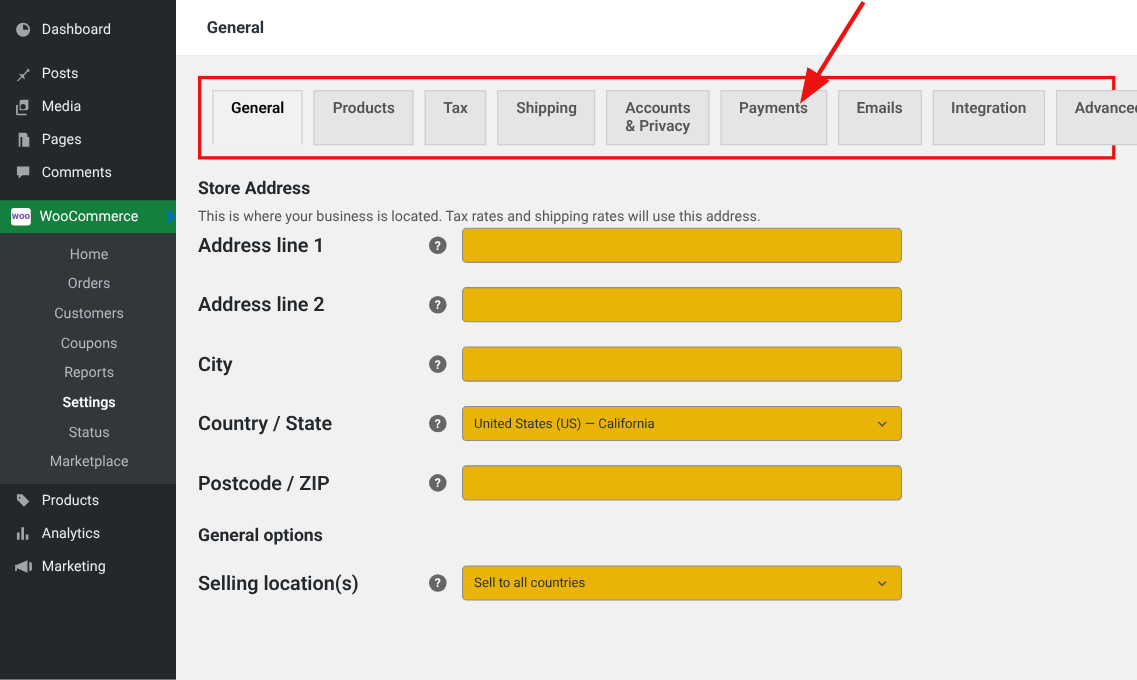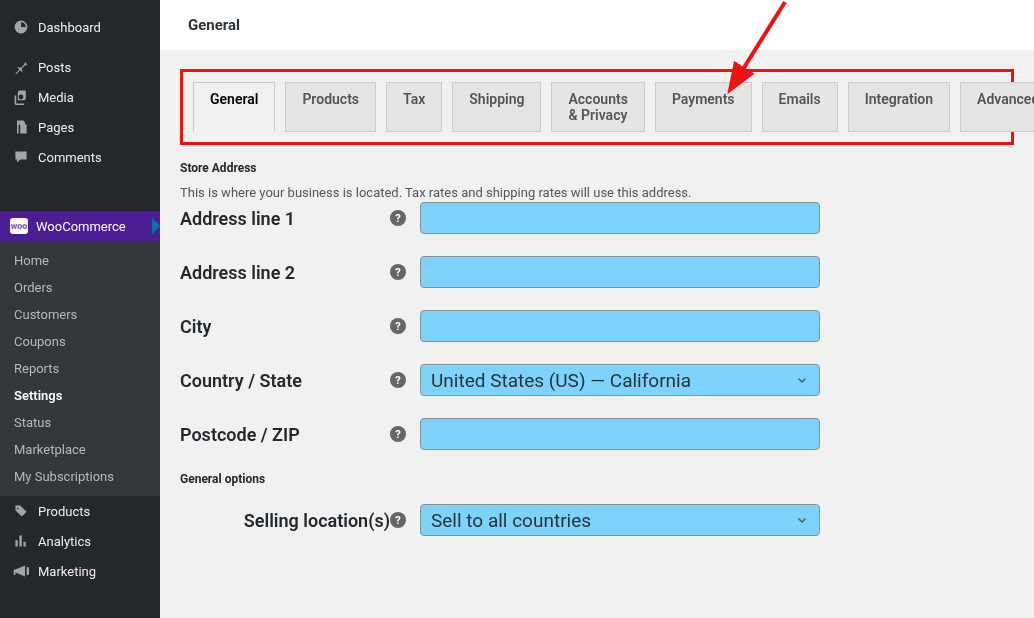"Store Address" h2.section-title { font-size: 12px -> 16px }
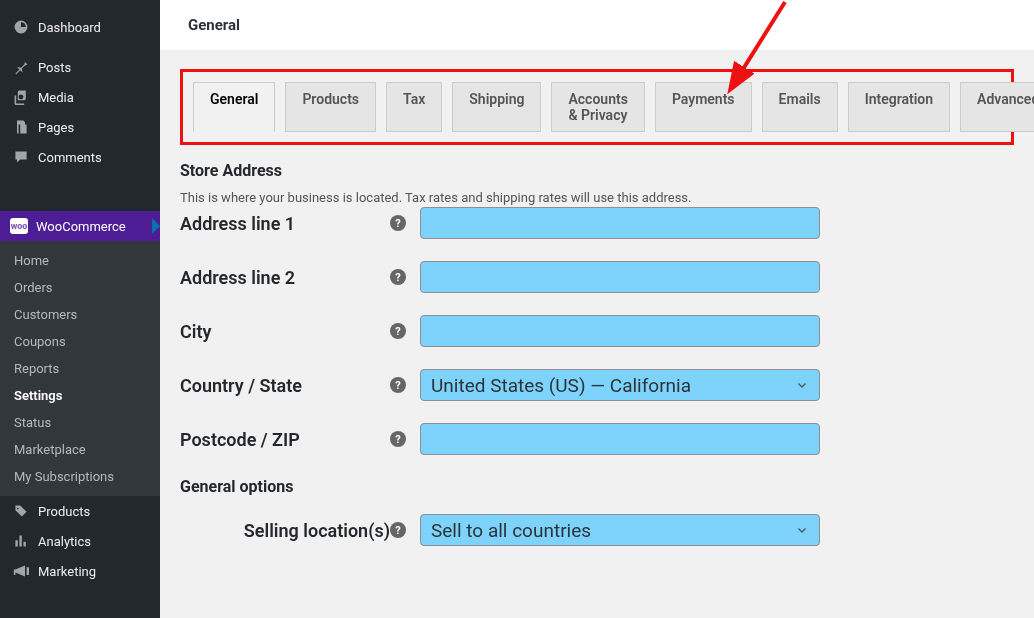"woo" .sidebar-item.woo { background: #4c1d95 -> #15803d; margin-top: 29px -> none }
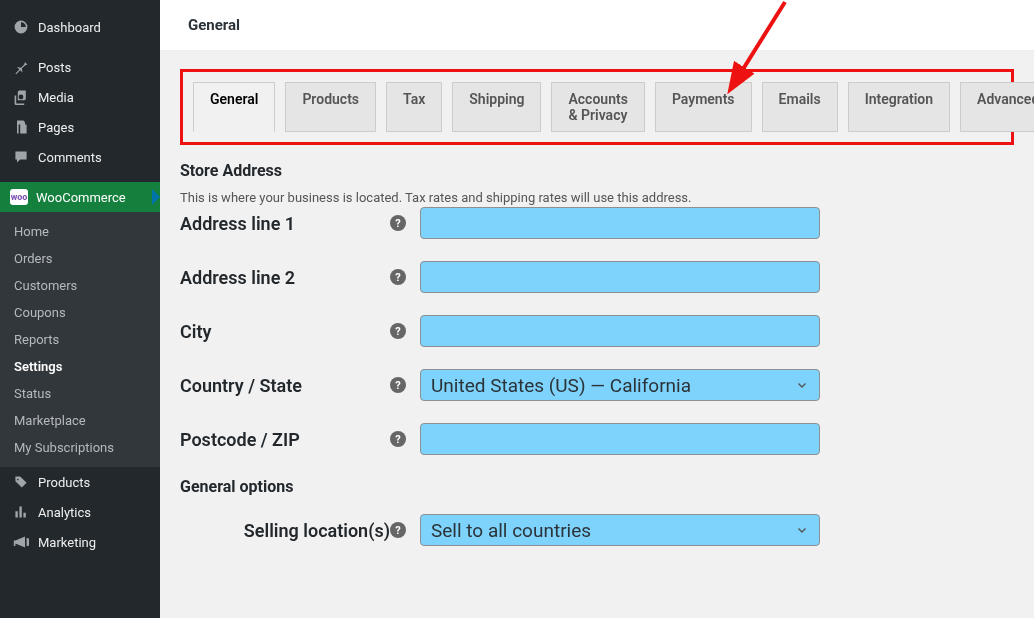"Home" .sidebar-sub { text-align: none -> center }
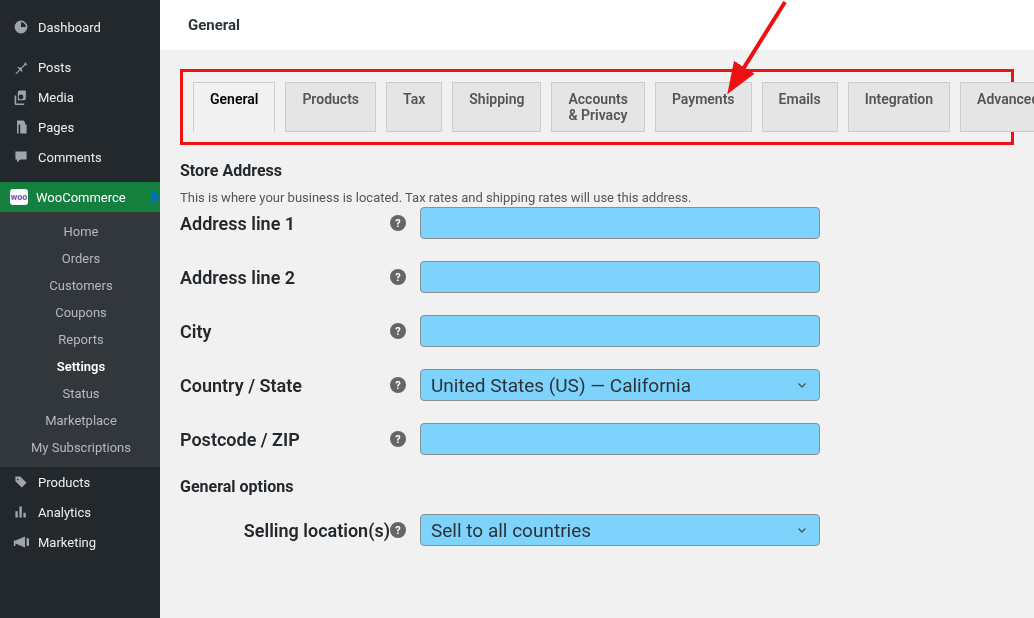"United States (US) — California" .text-input, .select-box { background: #7dd3fc -> #eab308; font-size: 19px -> 12px }
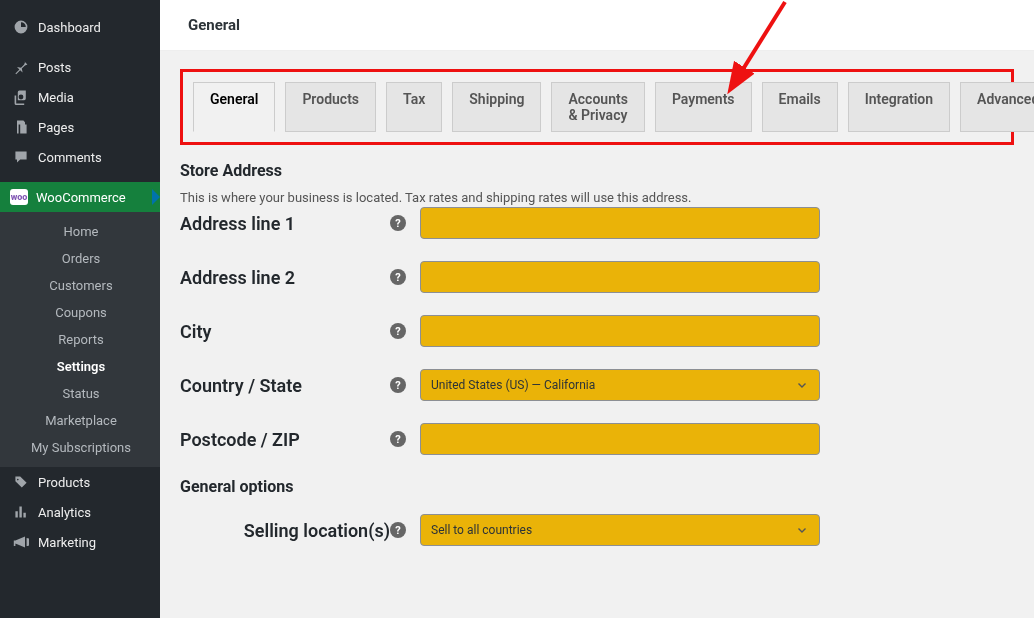"My Subscriptions" div.sub-item { html: <div>My Subscriptions</div> -> none }
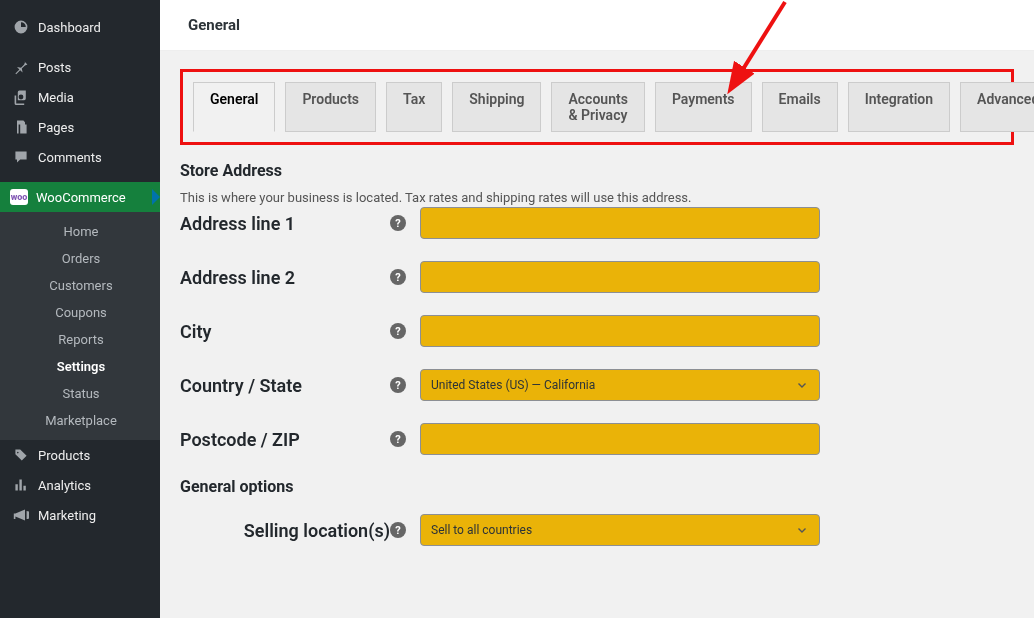"Selling location(s)" div.form-row { text-align: right -> none }
